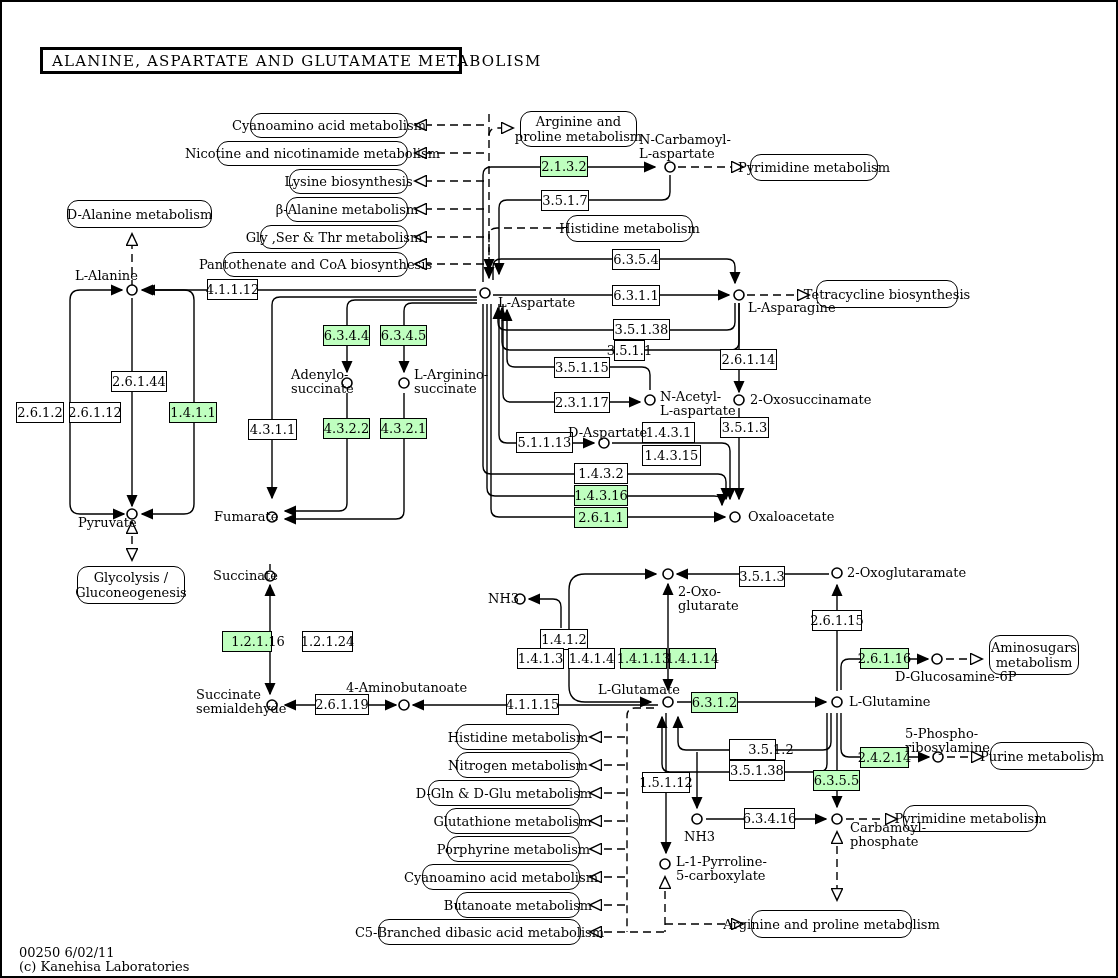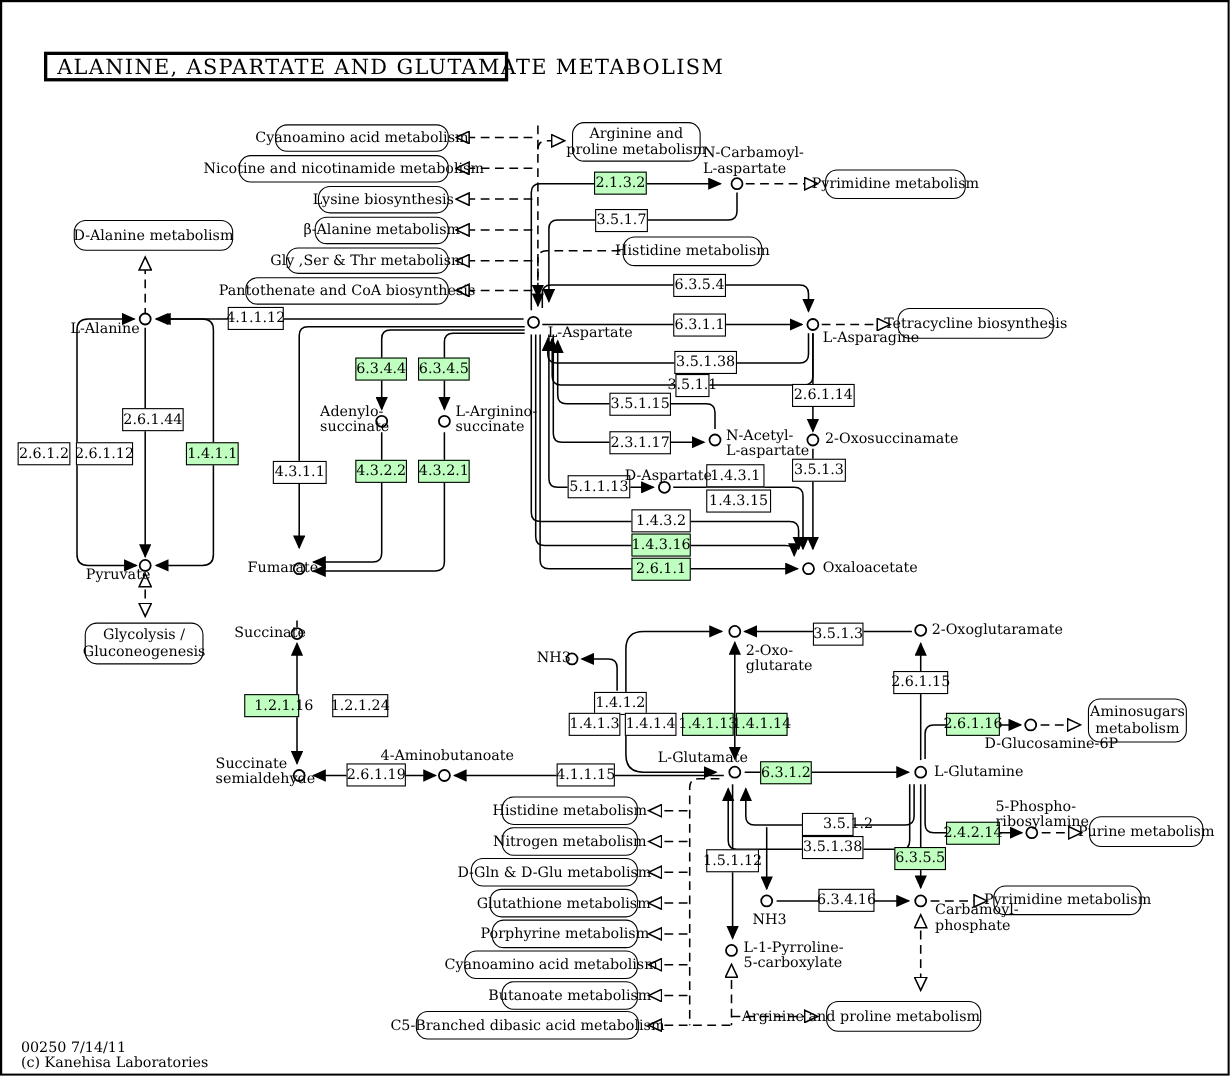"ALANINE, ASPARTATE AND GLUTAMATE" .title-box { font-size: 19px -> 15px }
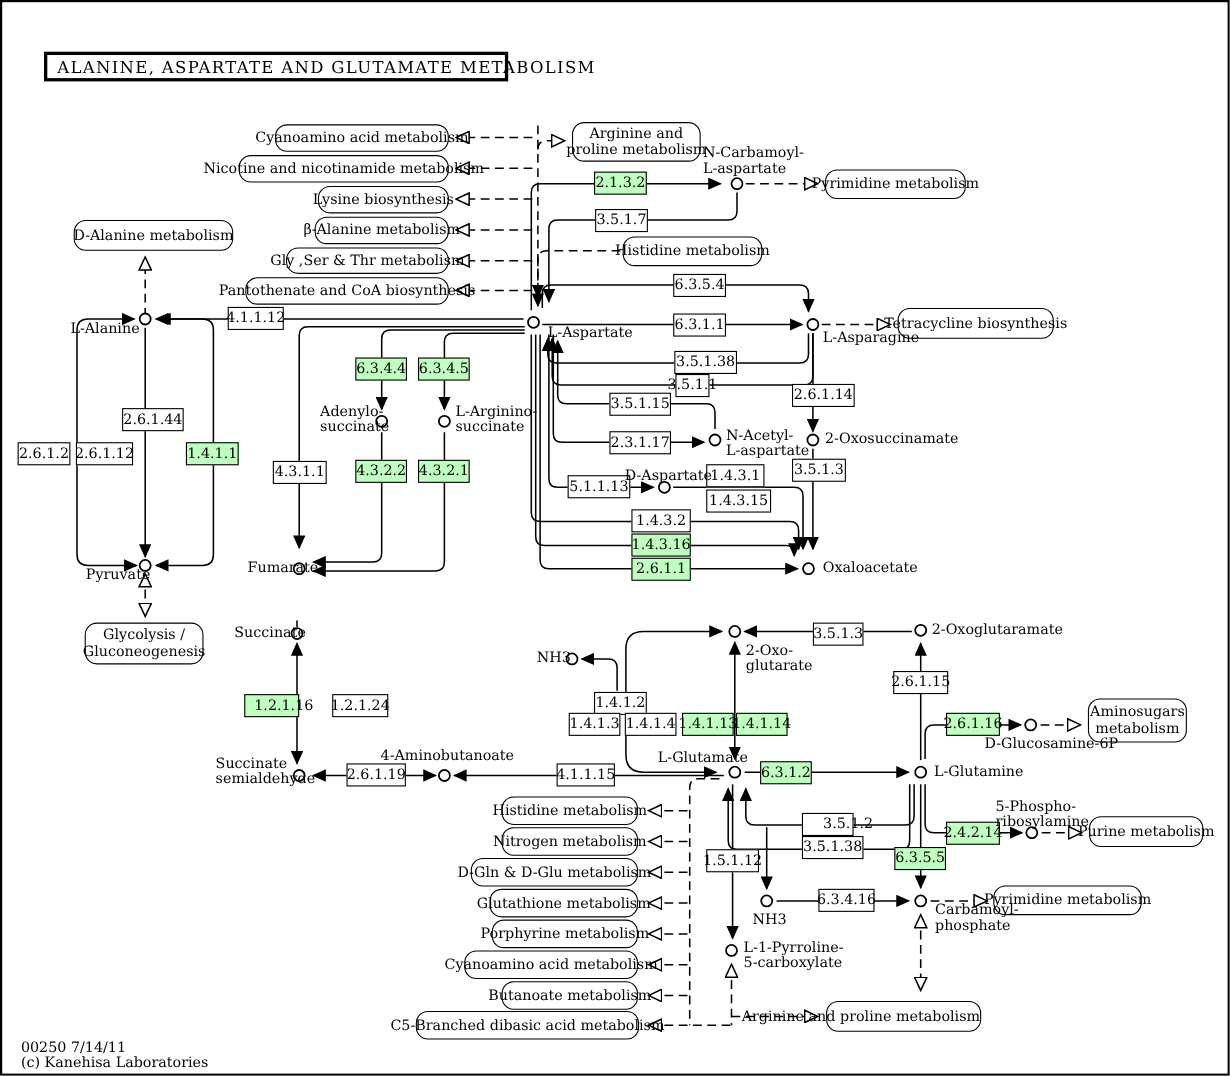"L-Alanine" div.lbl { left: 62px -> 73px; margin-top: 24px -> none }
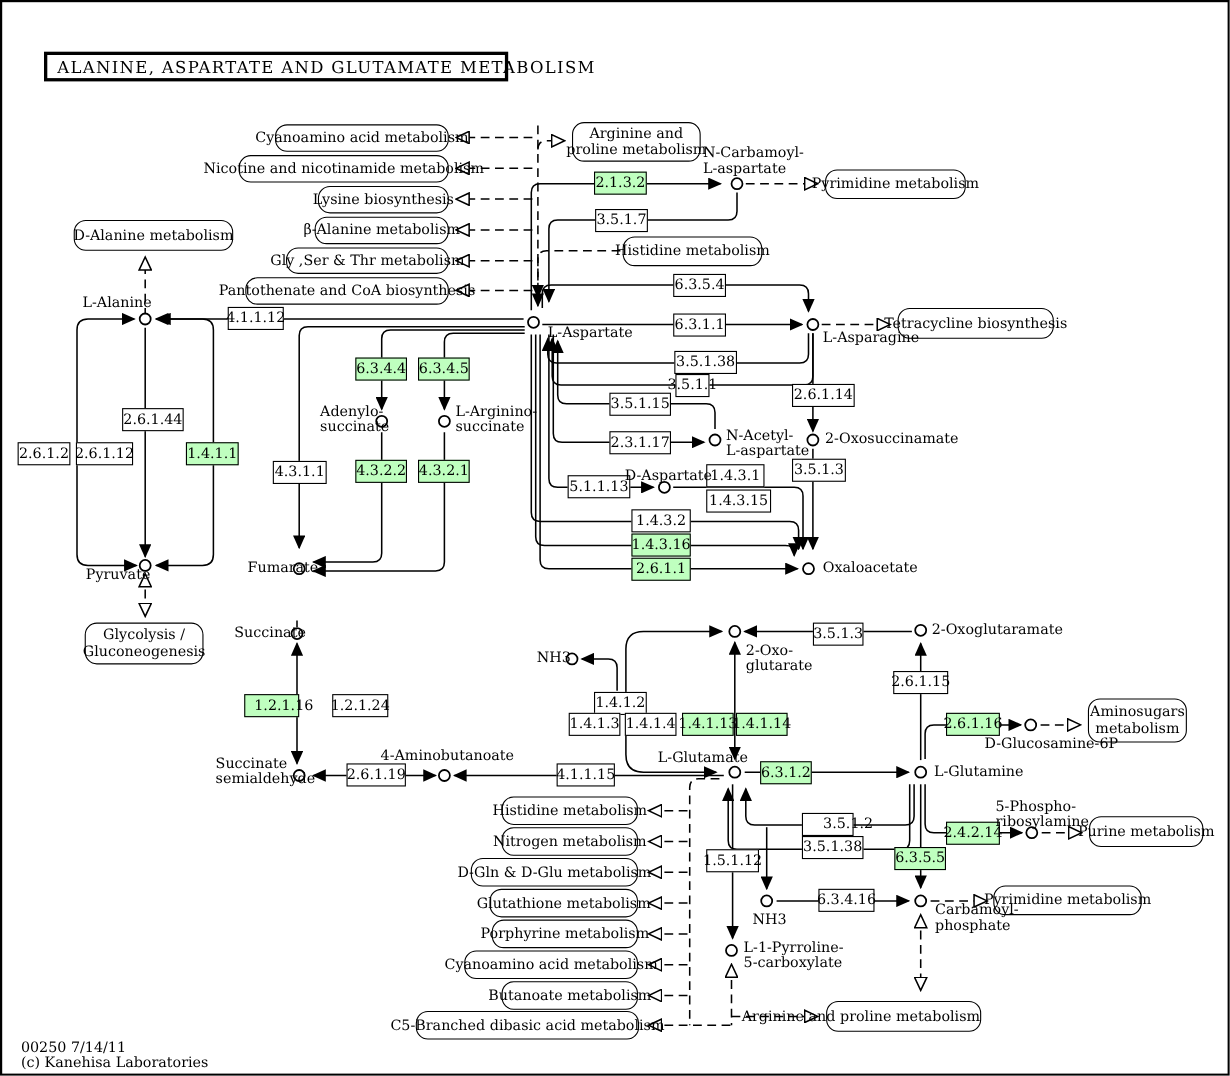"Fumarate" div.lbl { left: 223px -> 212px }
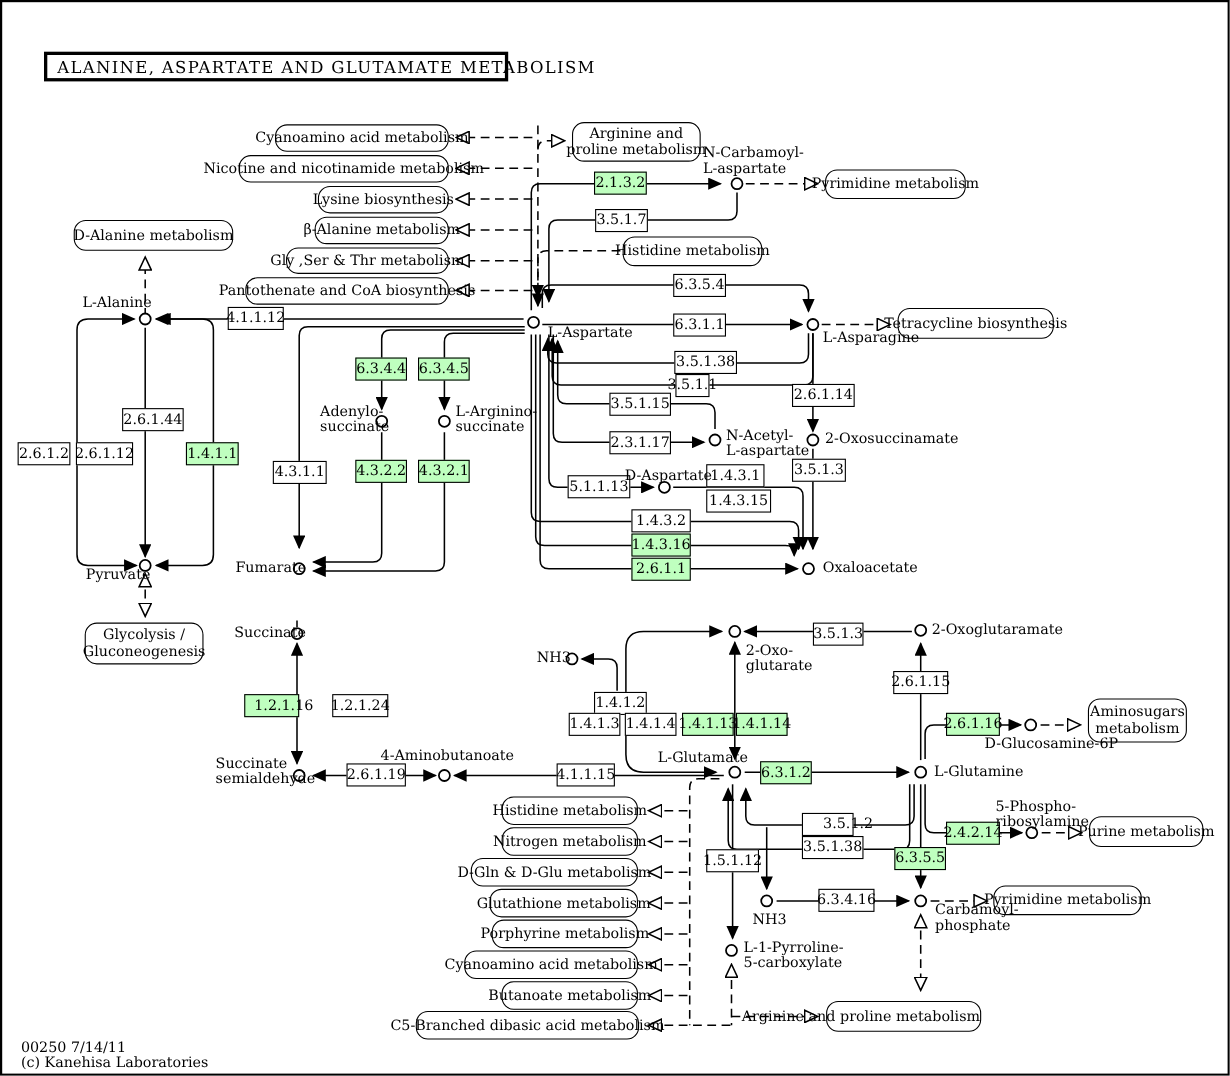"Arginine and proline metabolism" div.pw { align-items: flex-end -> none; width: 141px -> 161px }
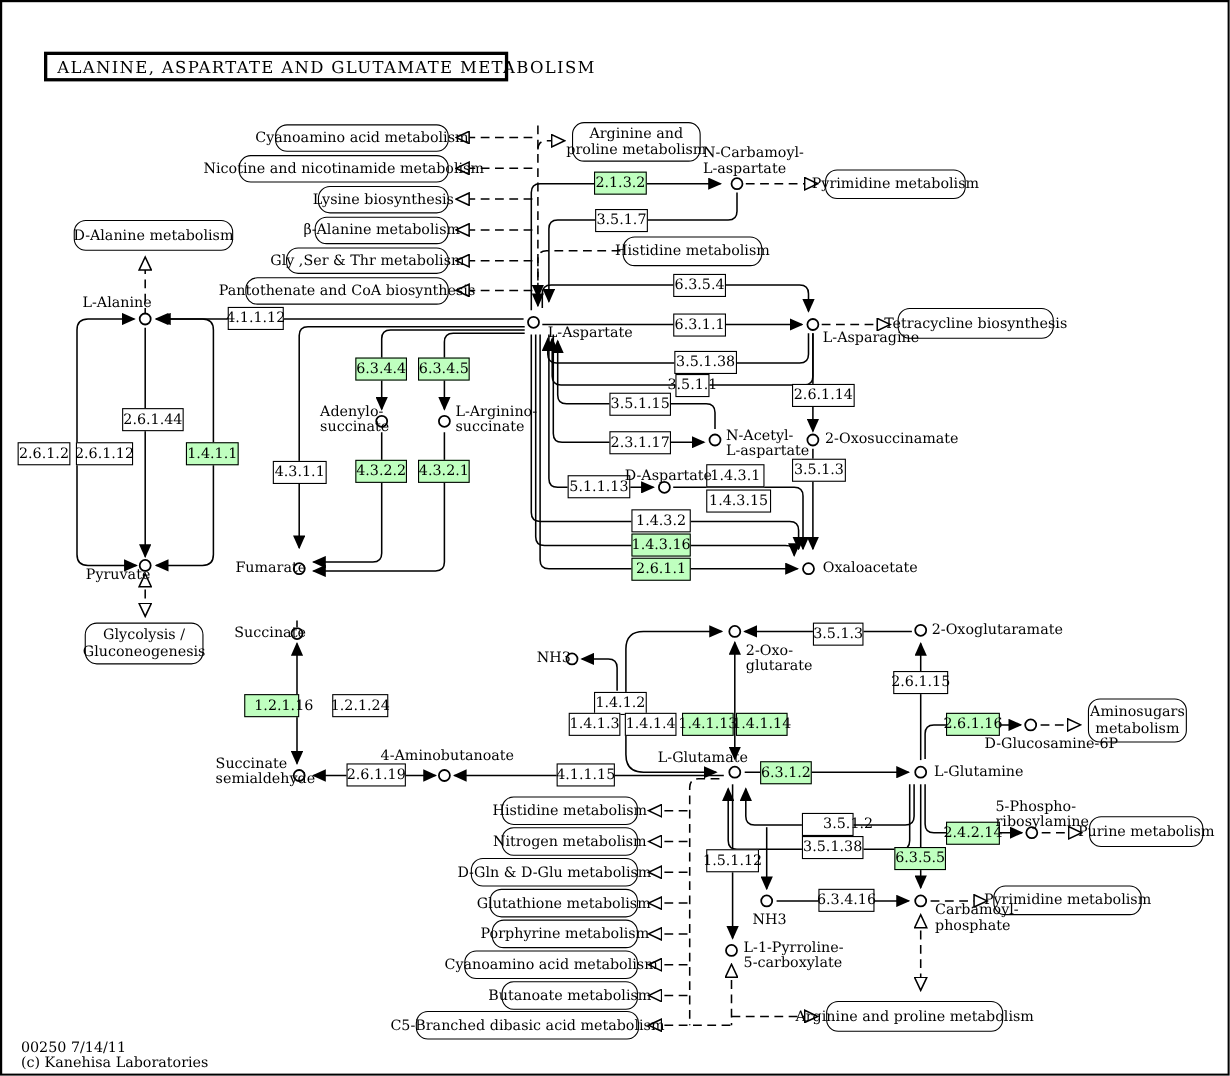"00250 7/14/11" div { text: 7/14/11 -> 6/02/11 }
